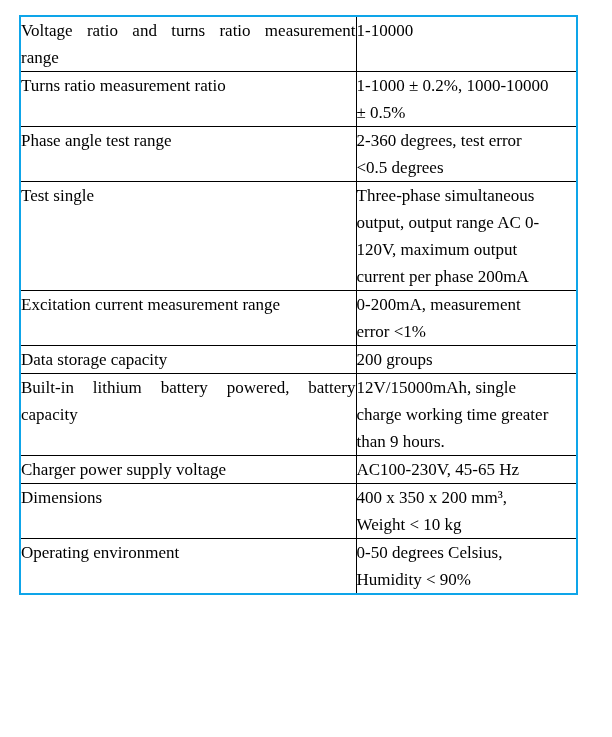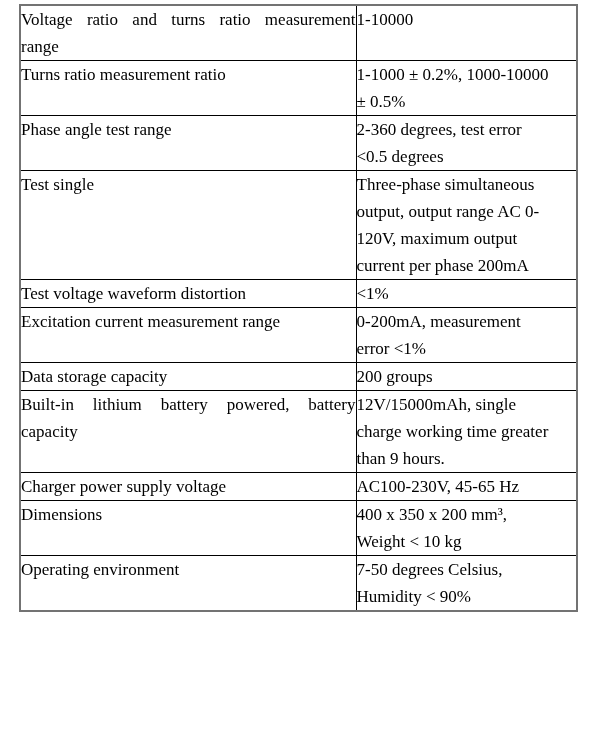"Voltage ratio and turns ratio" table.spec-table { border: 2px solid #737373 -> 2px solid #0ea5e9; top: 4px -> 15px }
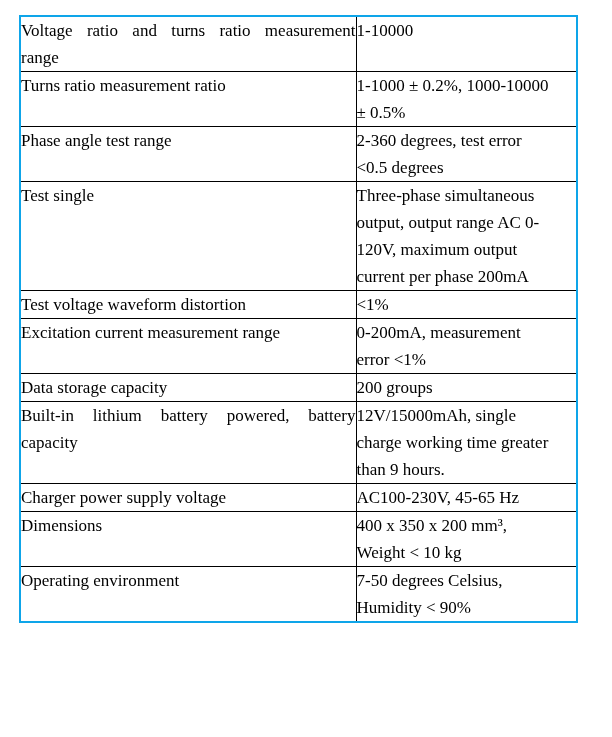"Test voltage waveform distortion" tr { html: <tr> <td> <div>Test voltage waveform distortion</div> </td> <td> <div>&lt;1%</div> </td> </tr> -> none }
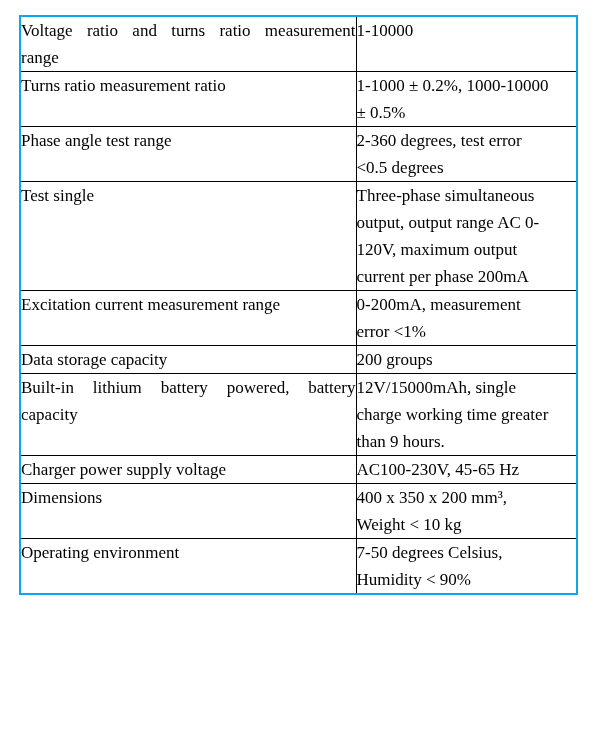"7-50 degrees Celsius," div.cell-line { text: 7-50 -> 0-50 }
